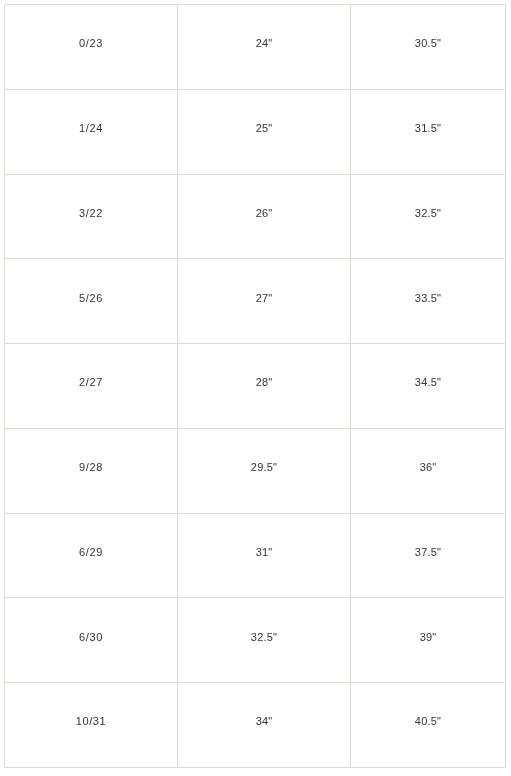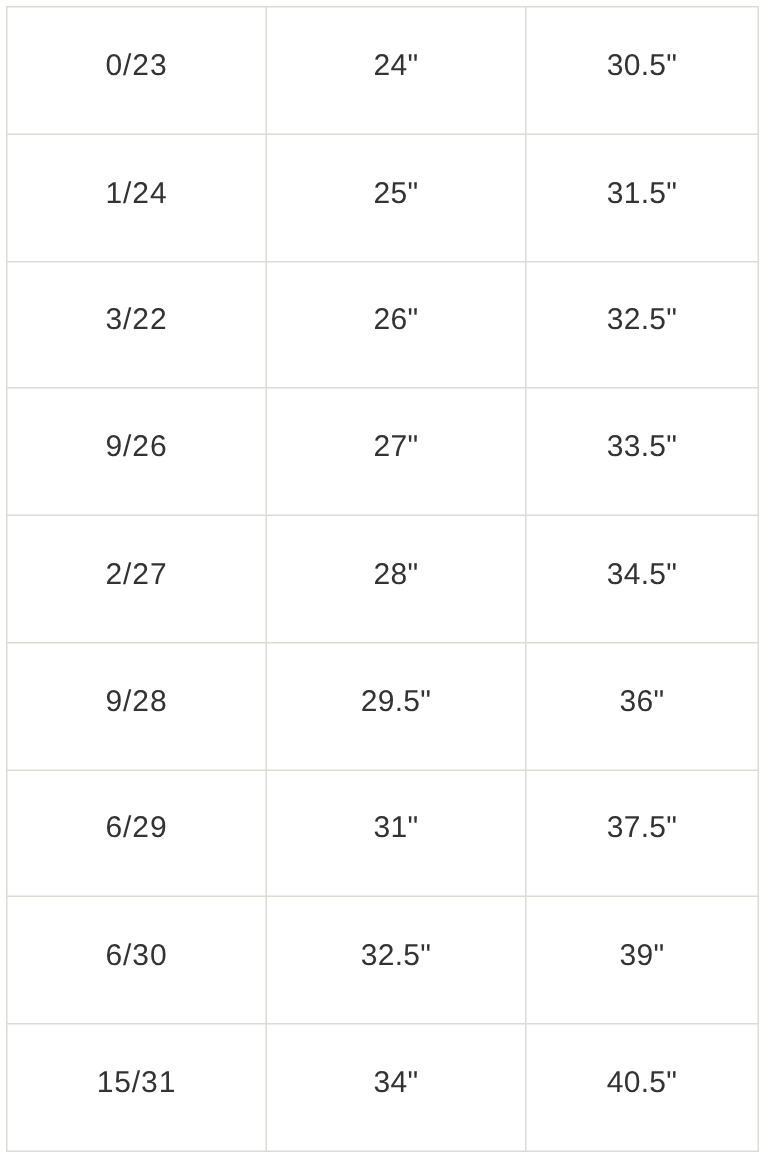"0/23" table.size-table td { font-size: 20px -> 11px }
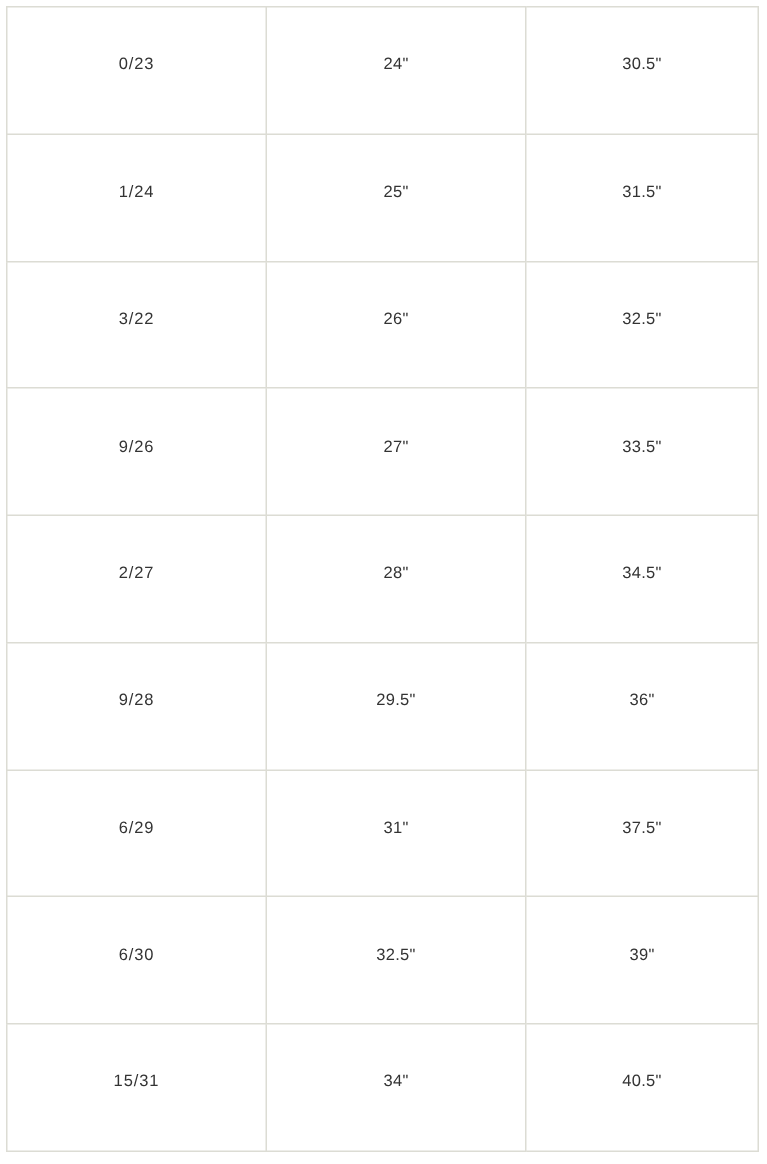"9/26" td.col-size { text: 9/26 -> 5/26 }
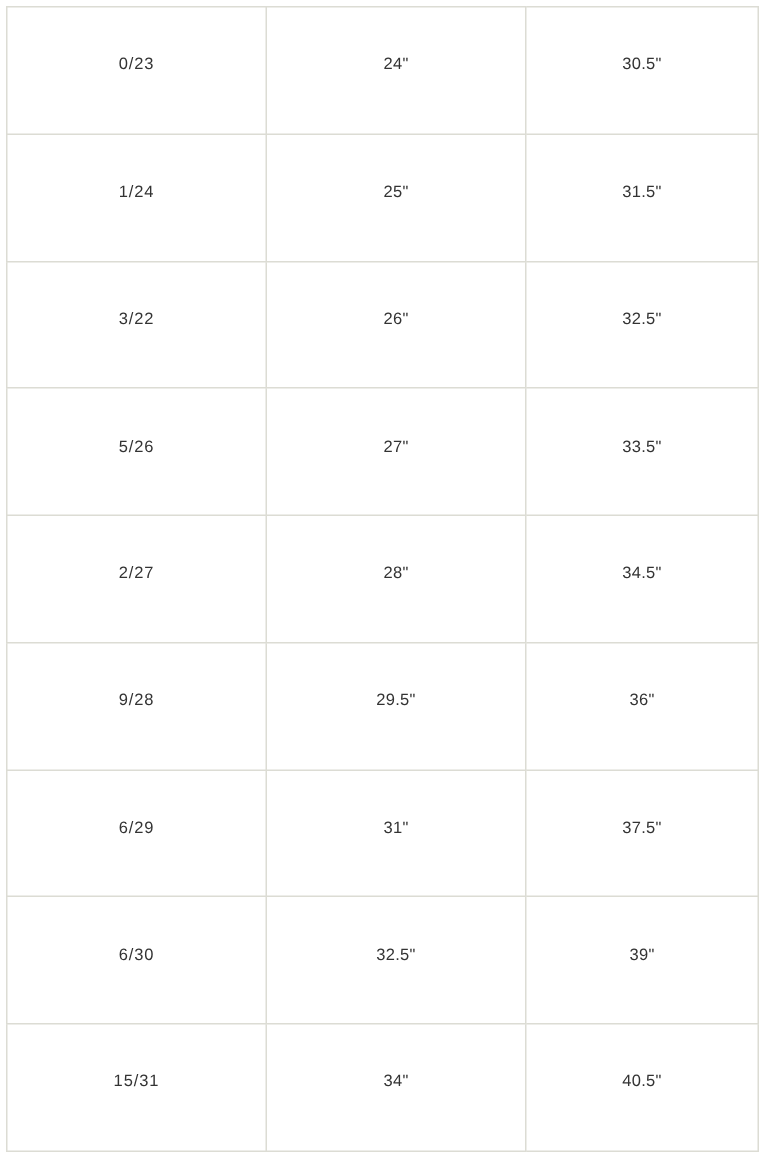"15/31" td.col-size { text: 15/31 -> 10/31 }
